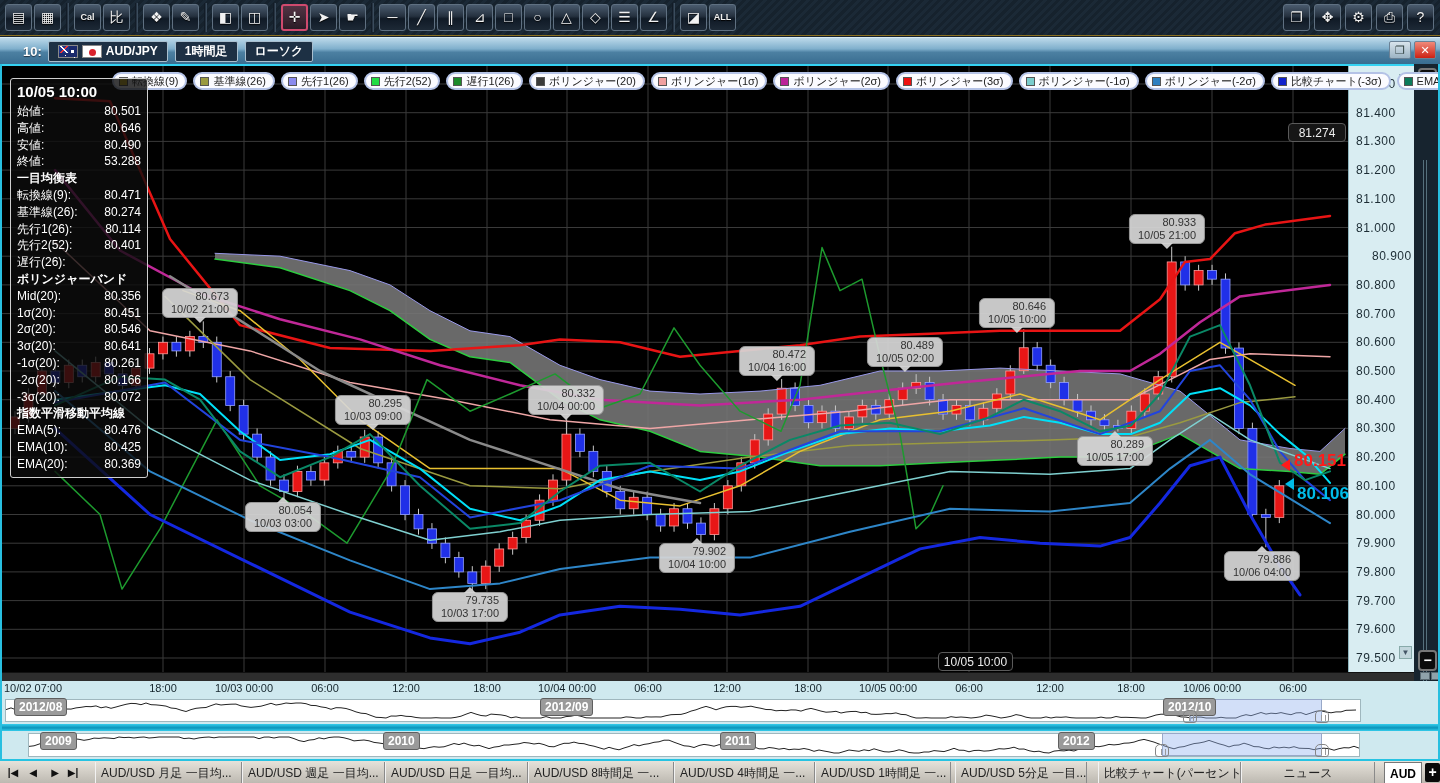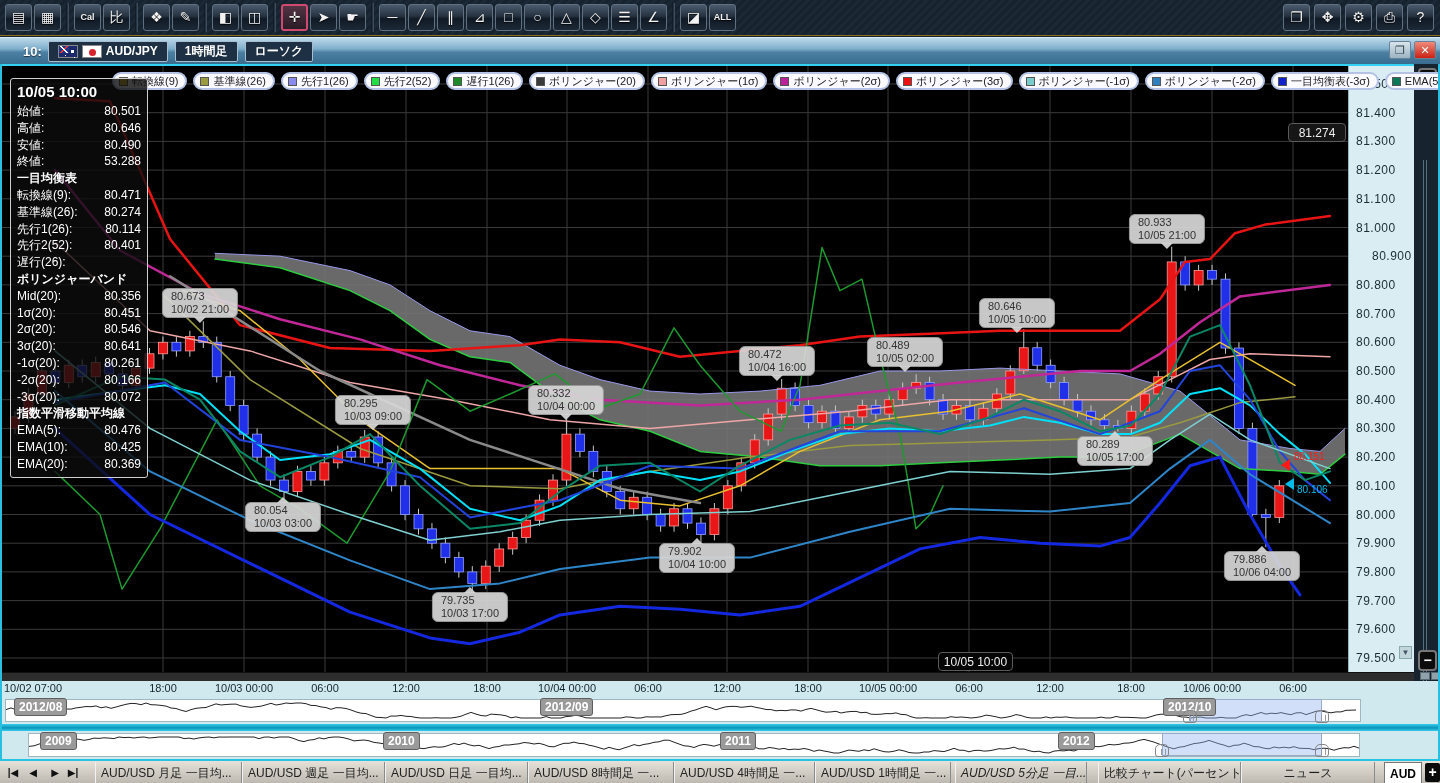"一目均衡表(-3σ)" span { text: 一目均衡表 -> 比較チャート }
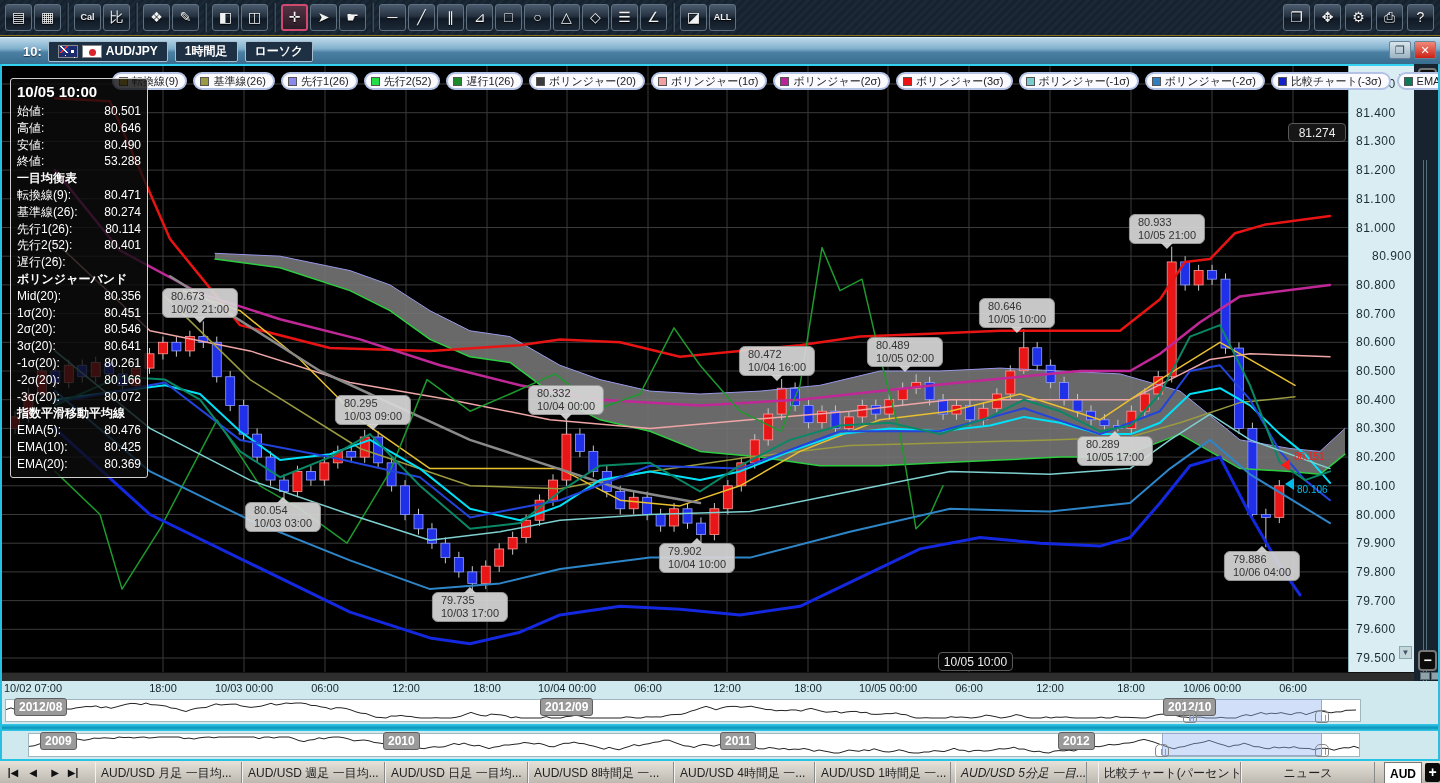"80.933" .callout { text-align: left -> right }
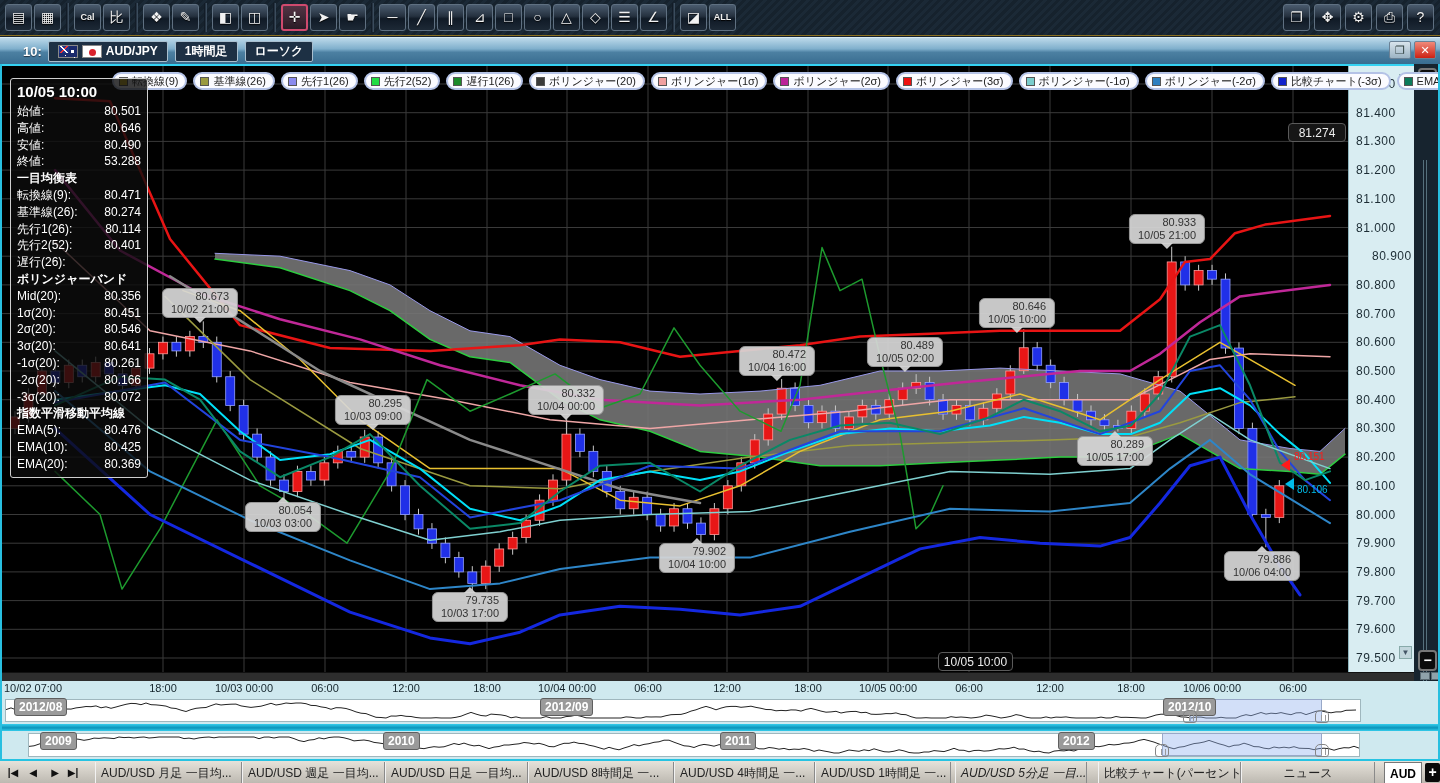"80.151" .px-marker { font-size: 10px -> 17px; font-weight: normal -> bold }
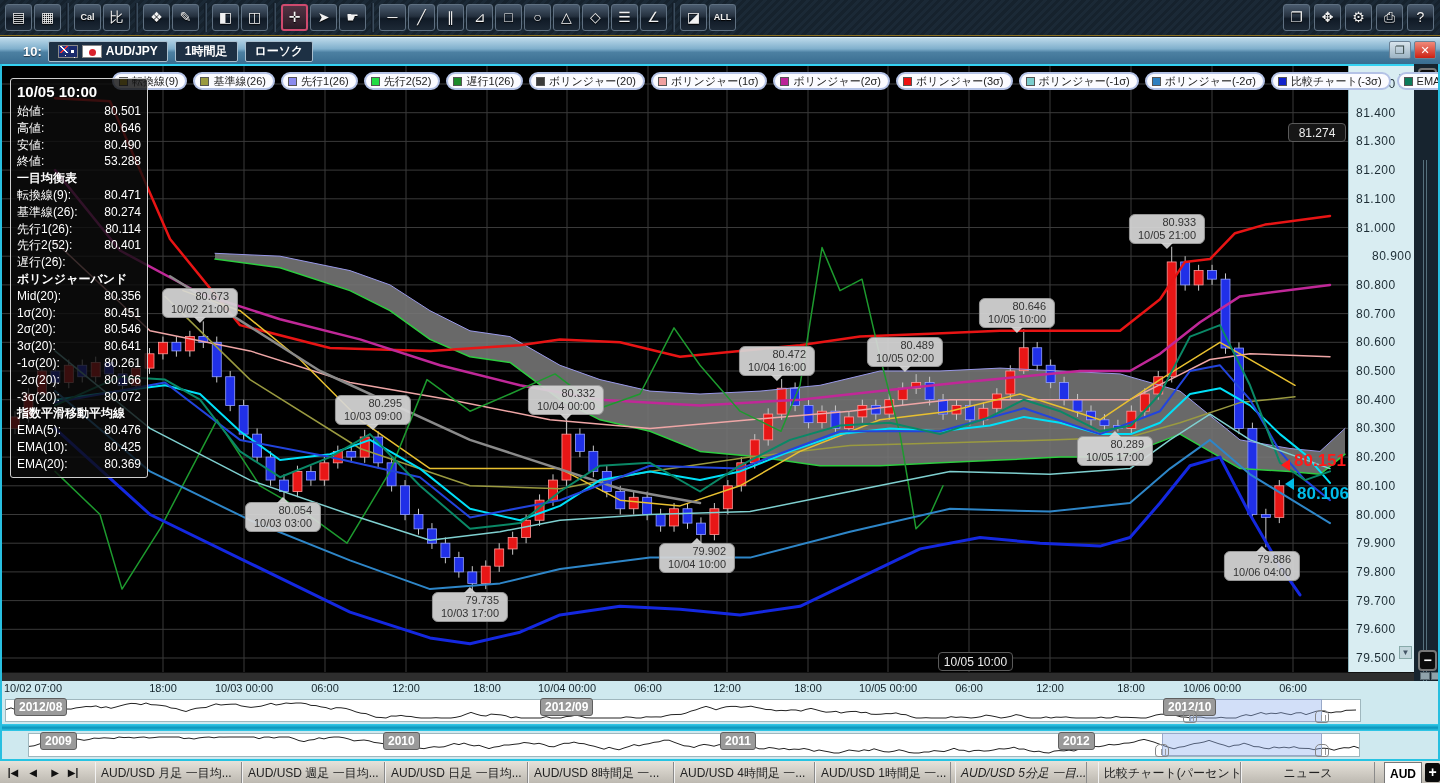"AUD/USD 5分足 一目..." div.tab { font-style: italic -> none }
